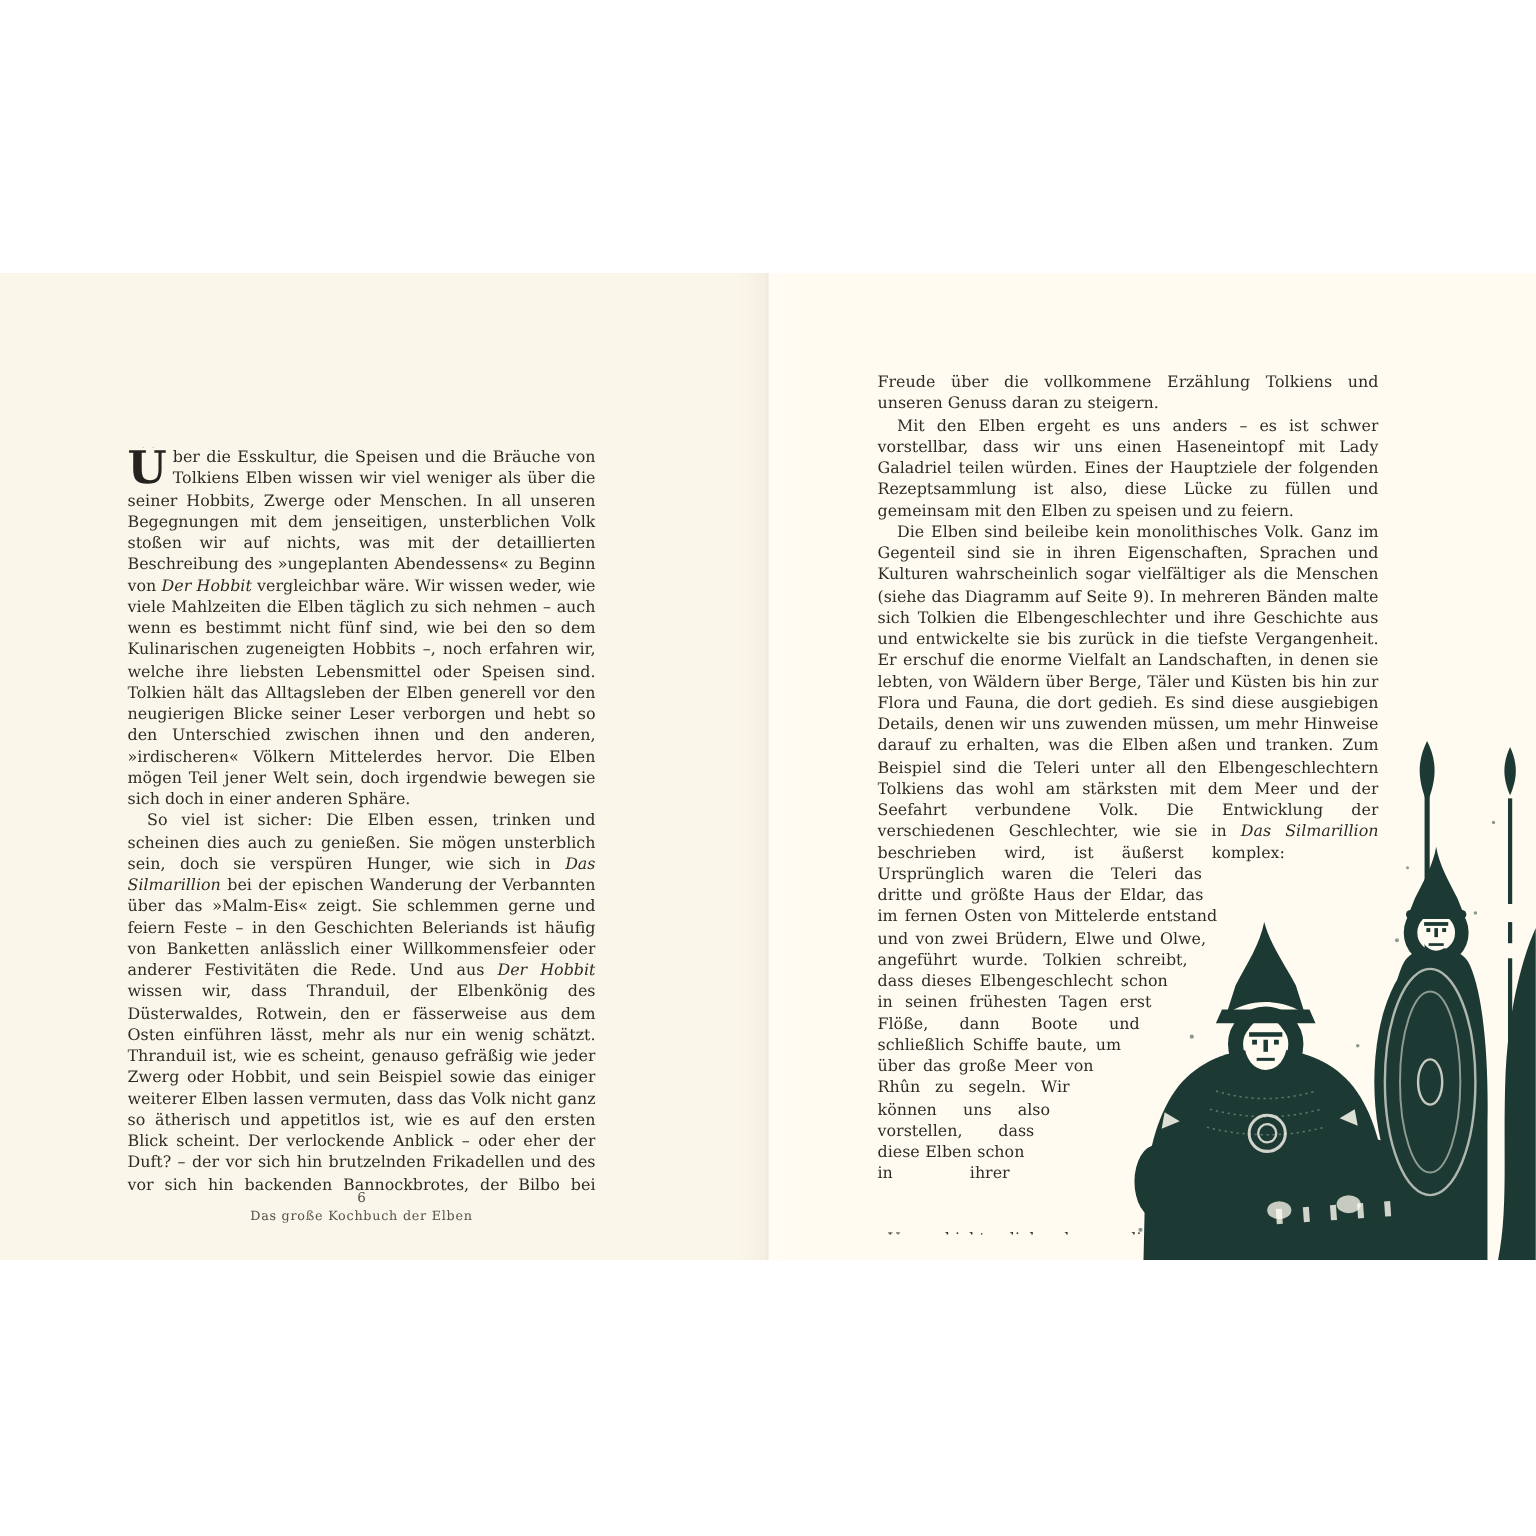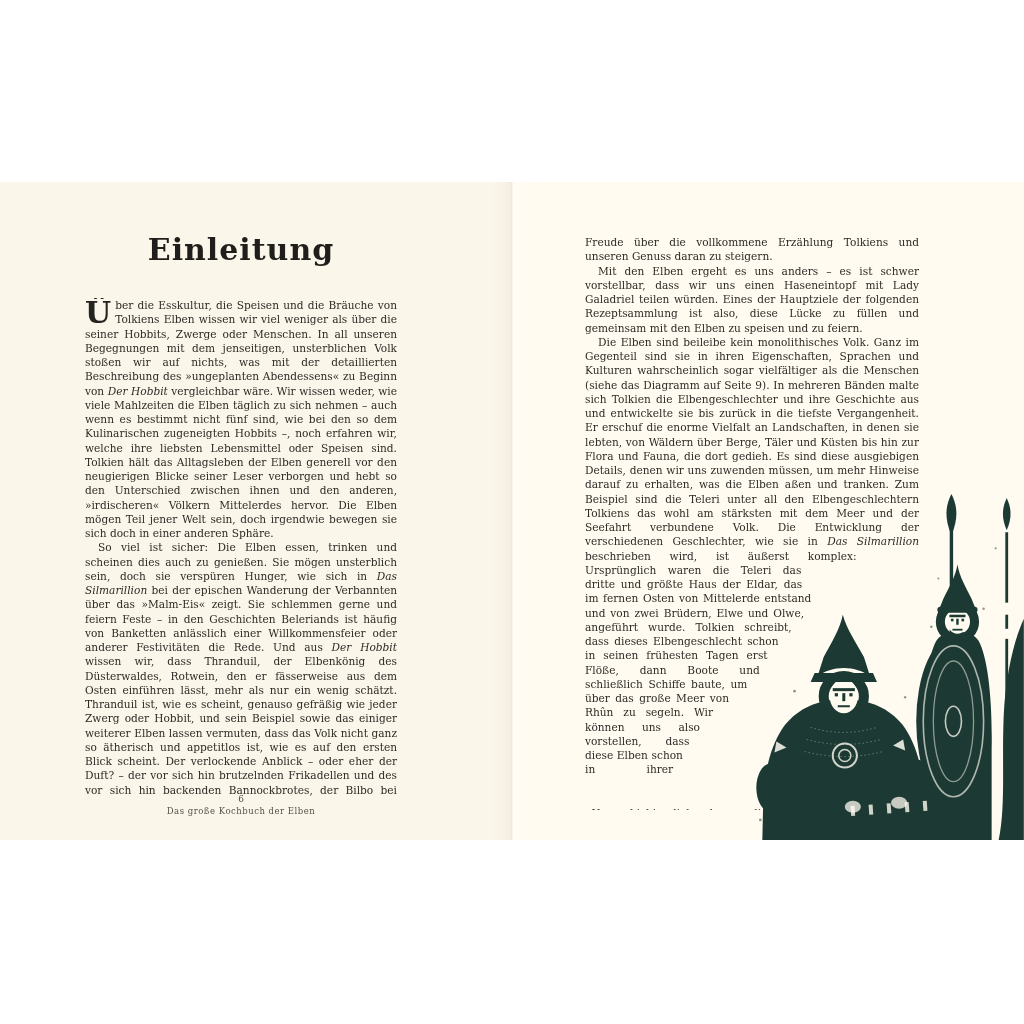"Einleitung" h1.heading { html: <h1>Einleitung</h1> -> none }
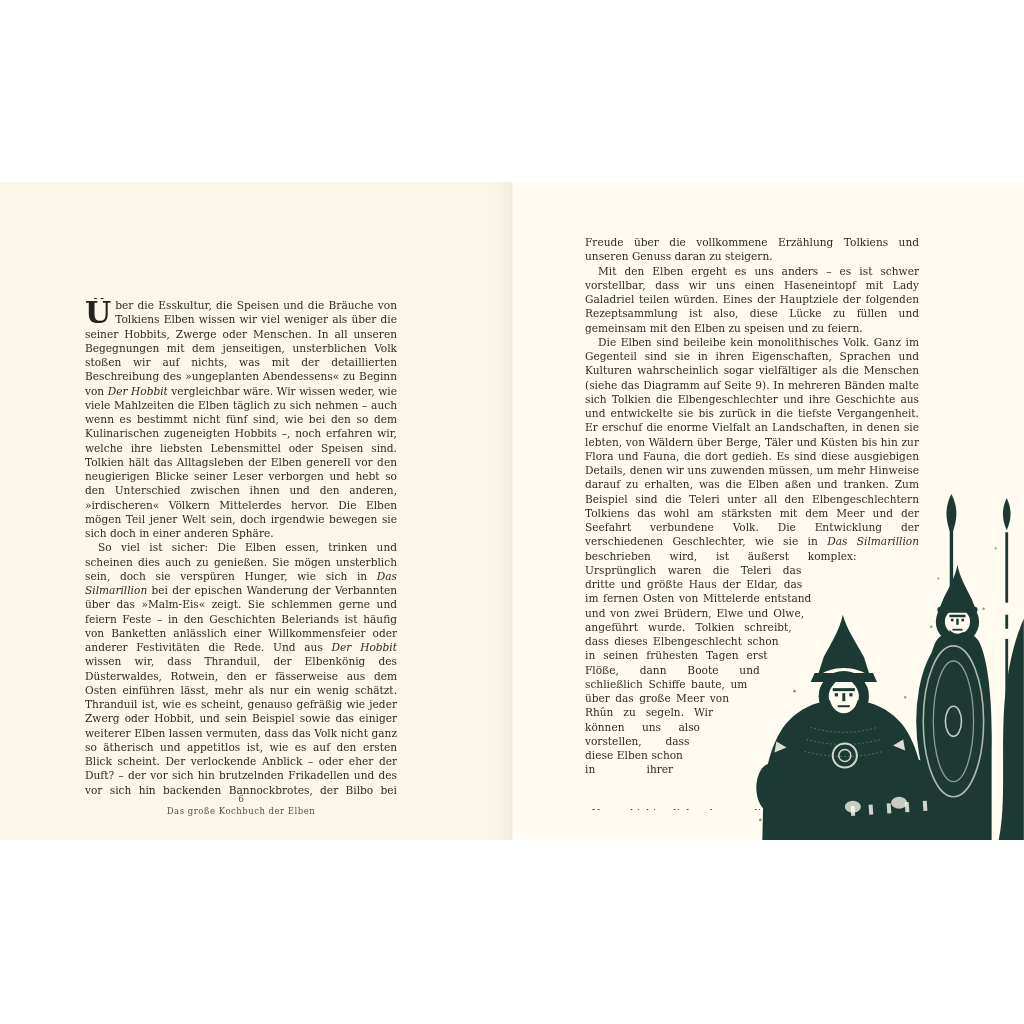"Freude über die vollkommene Erzählung" .right-col { top: 53px -> 66px }
